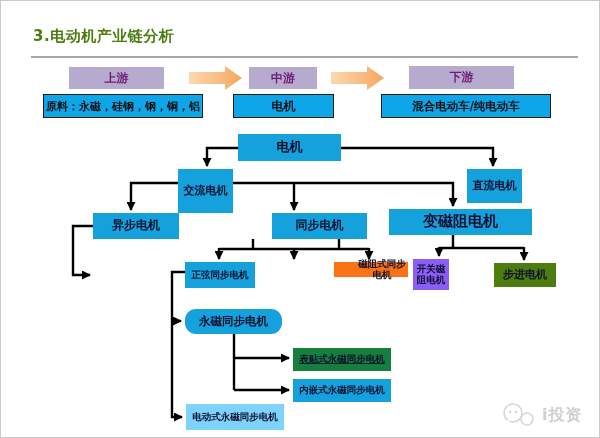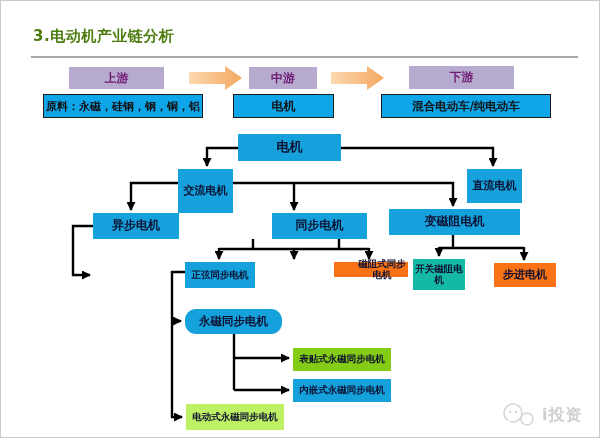"变磁阻电机" div.node { font-size: 12px -> 15px; width: 131px -> 143px }
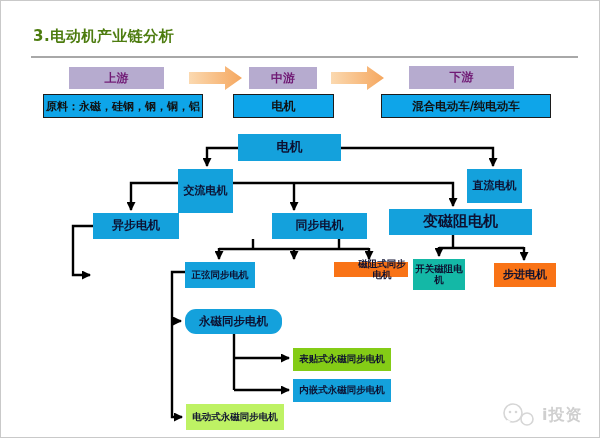"开关磁阻电机" div.node { background: #14b8a6 -> #8b5cf6; width: 52px -> 36px }
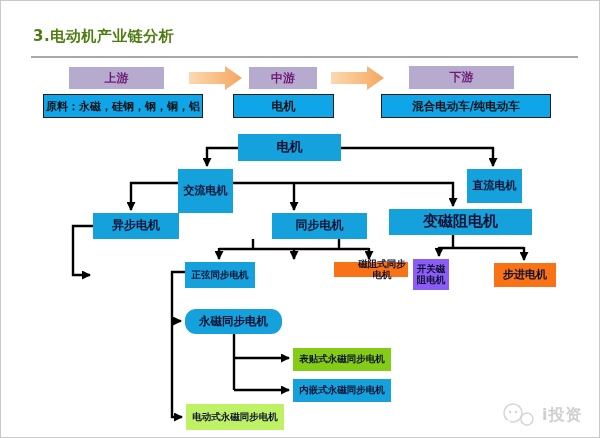"步进电机" div.node { background: #f97316 -> #4d7c0f }
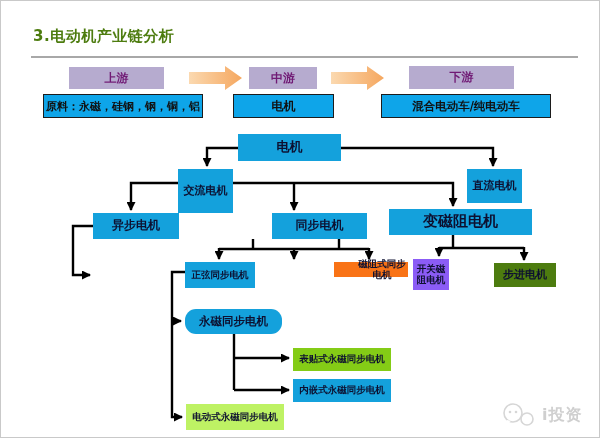"表贴式永磁同步电机" div.node { background: #84cc16 -> #15803d; text-decoration: none -> underline }
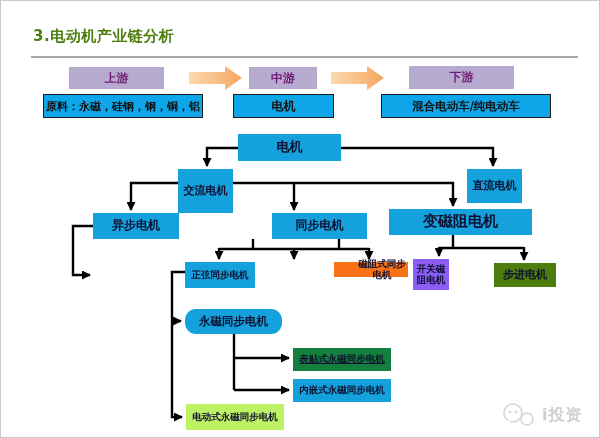"电动式永磁同步电机" div.node { background: #bef264 -> #7dd3fc }
